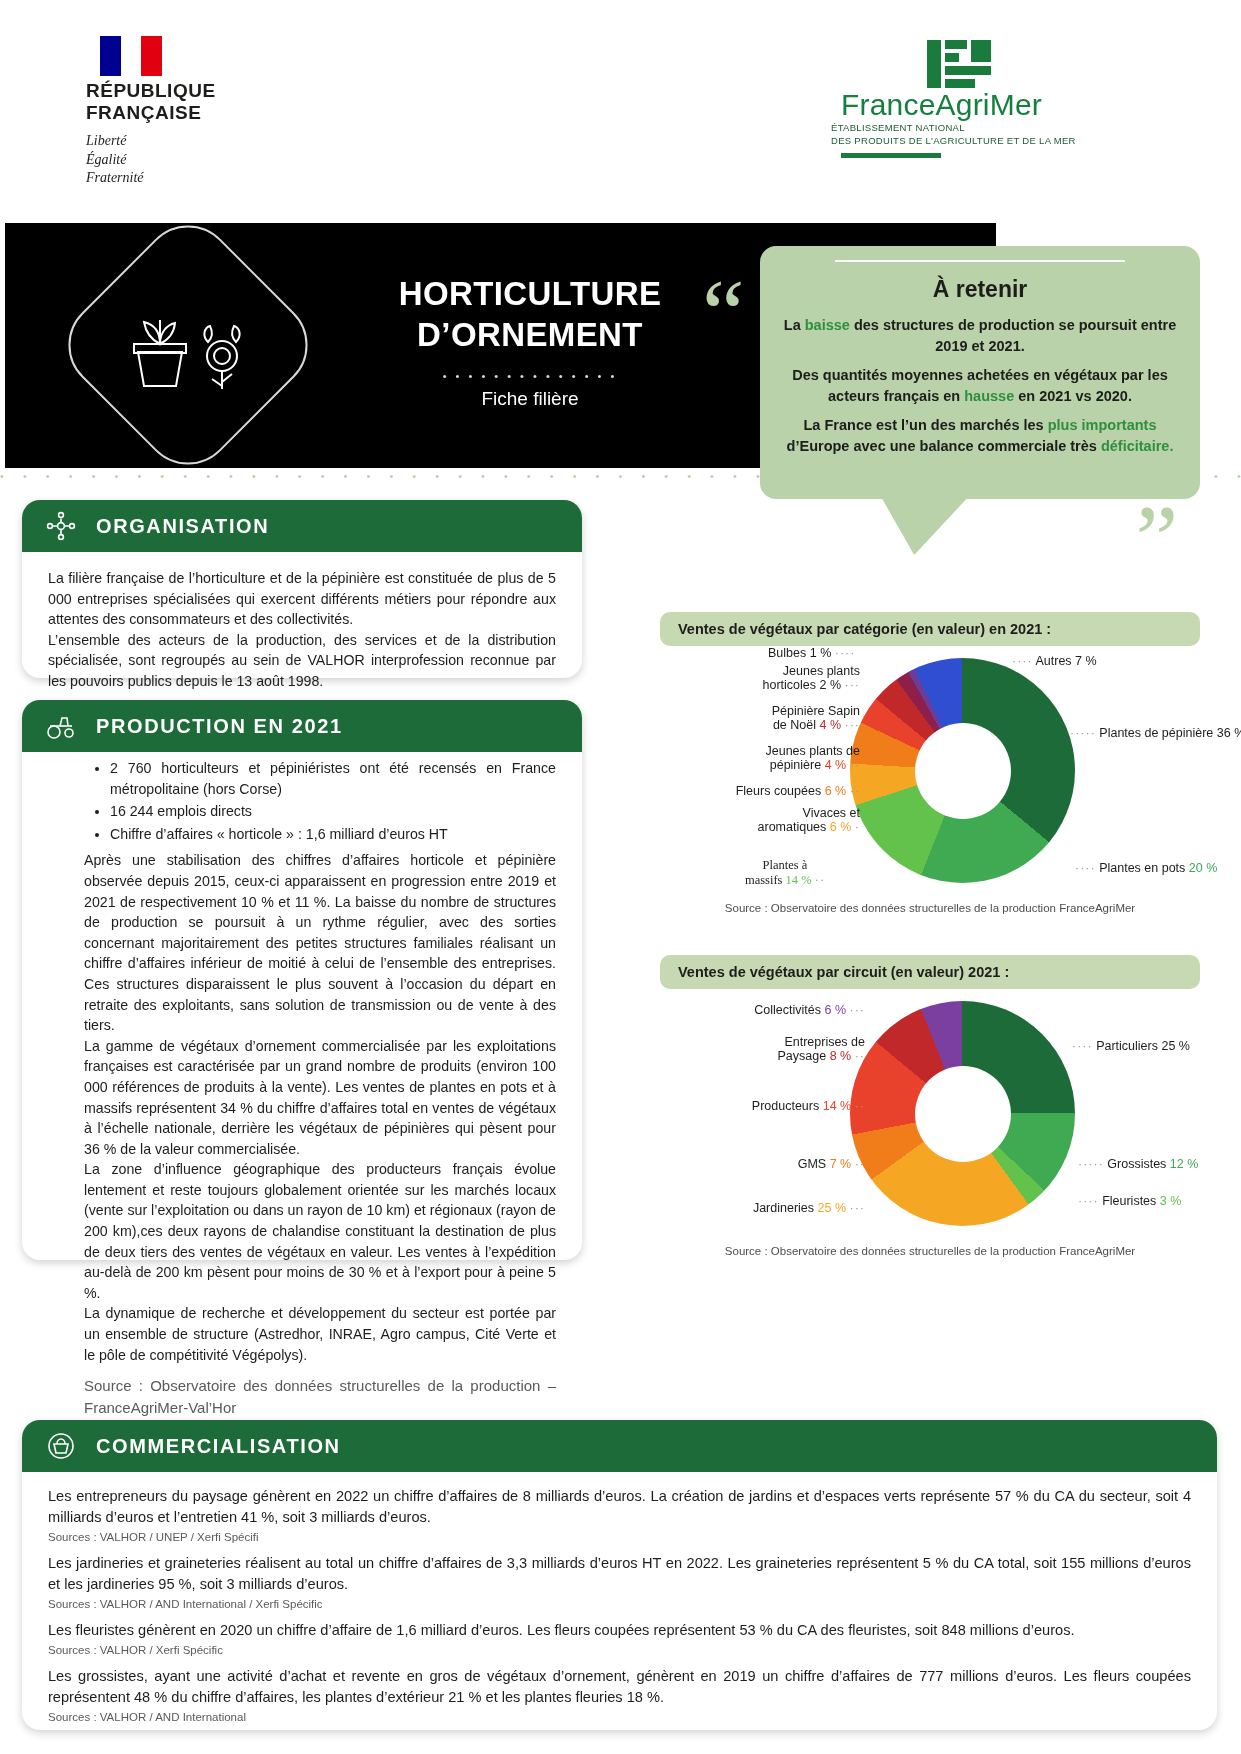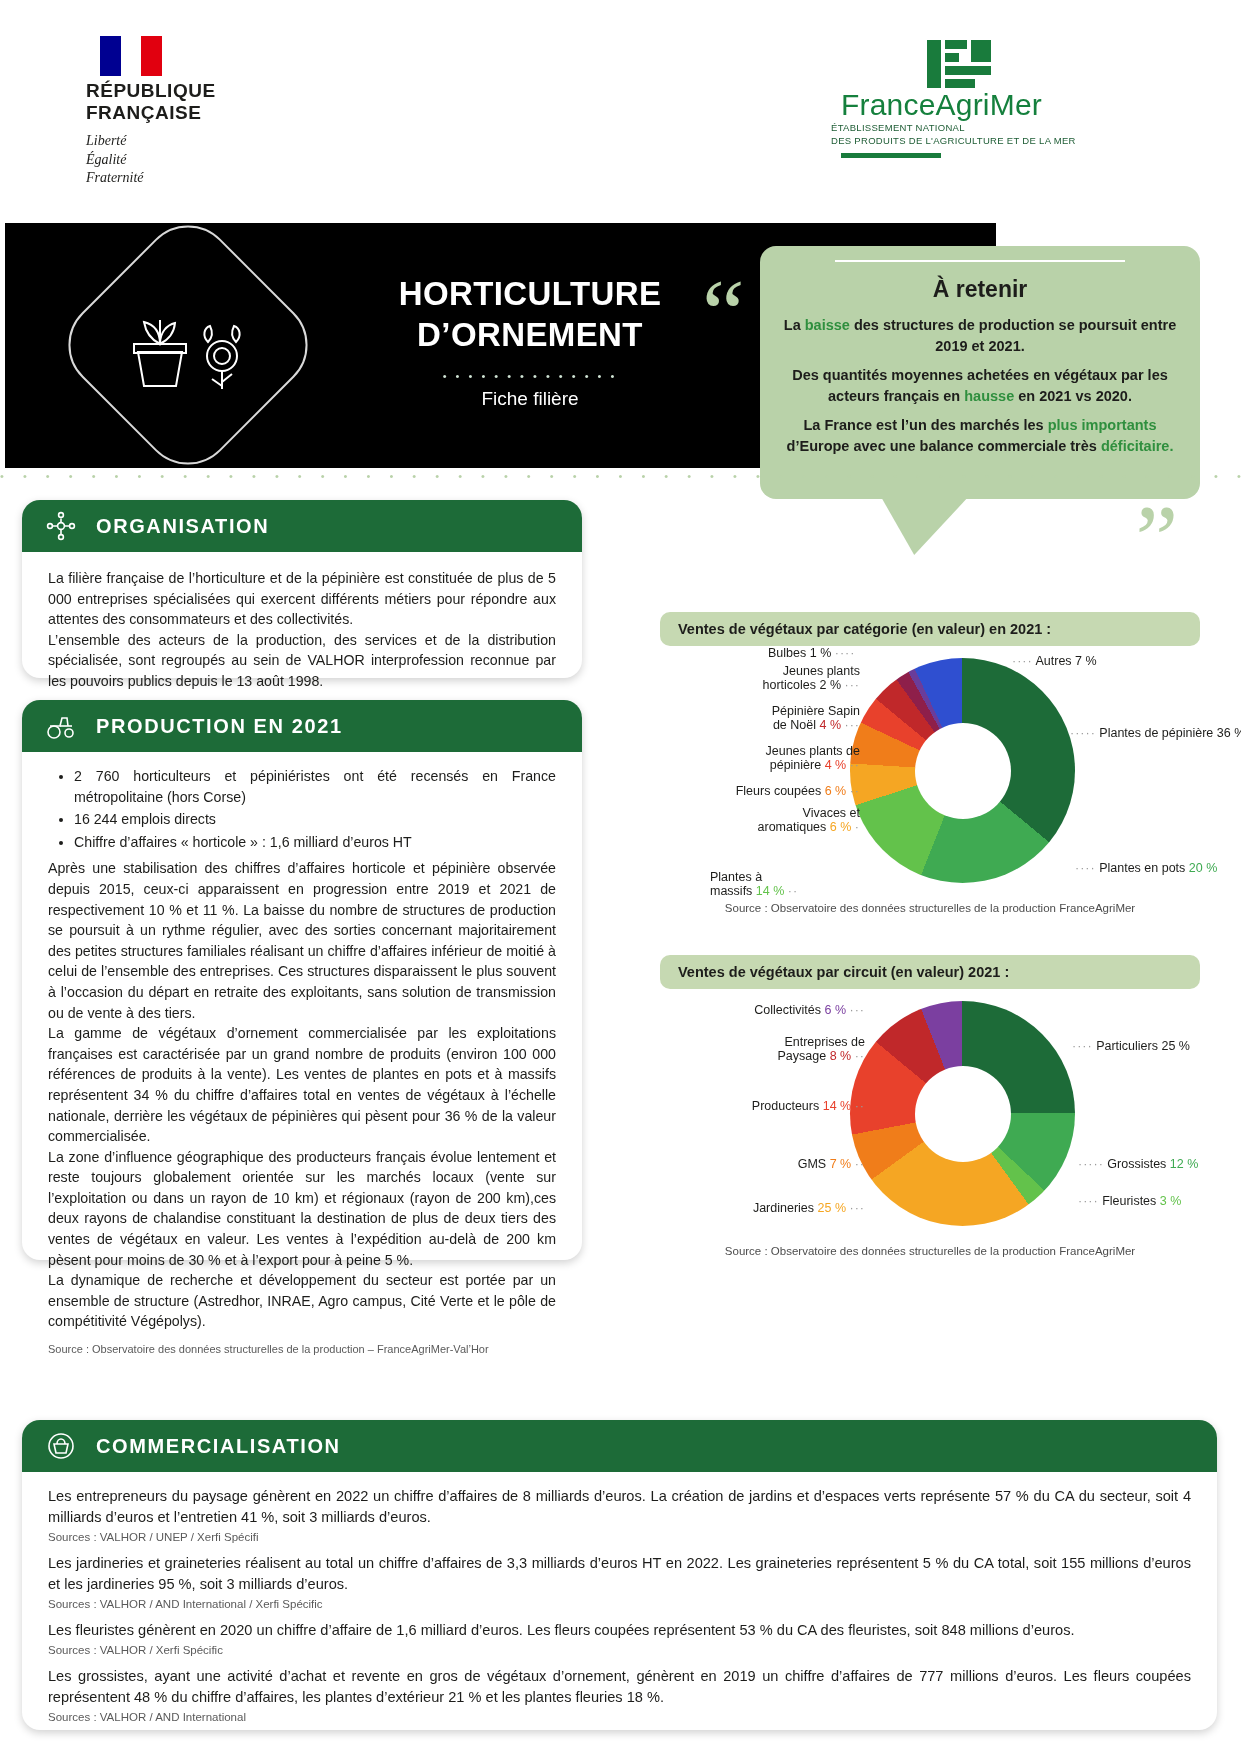"2 760 horticulteurs et pépiniéristes" #prod .card-body { margin-left: none -> 36px; padding-top: 10px -> 2px }
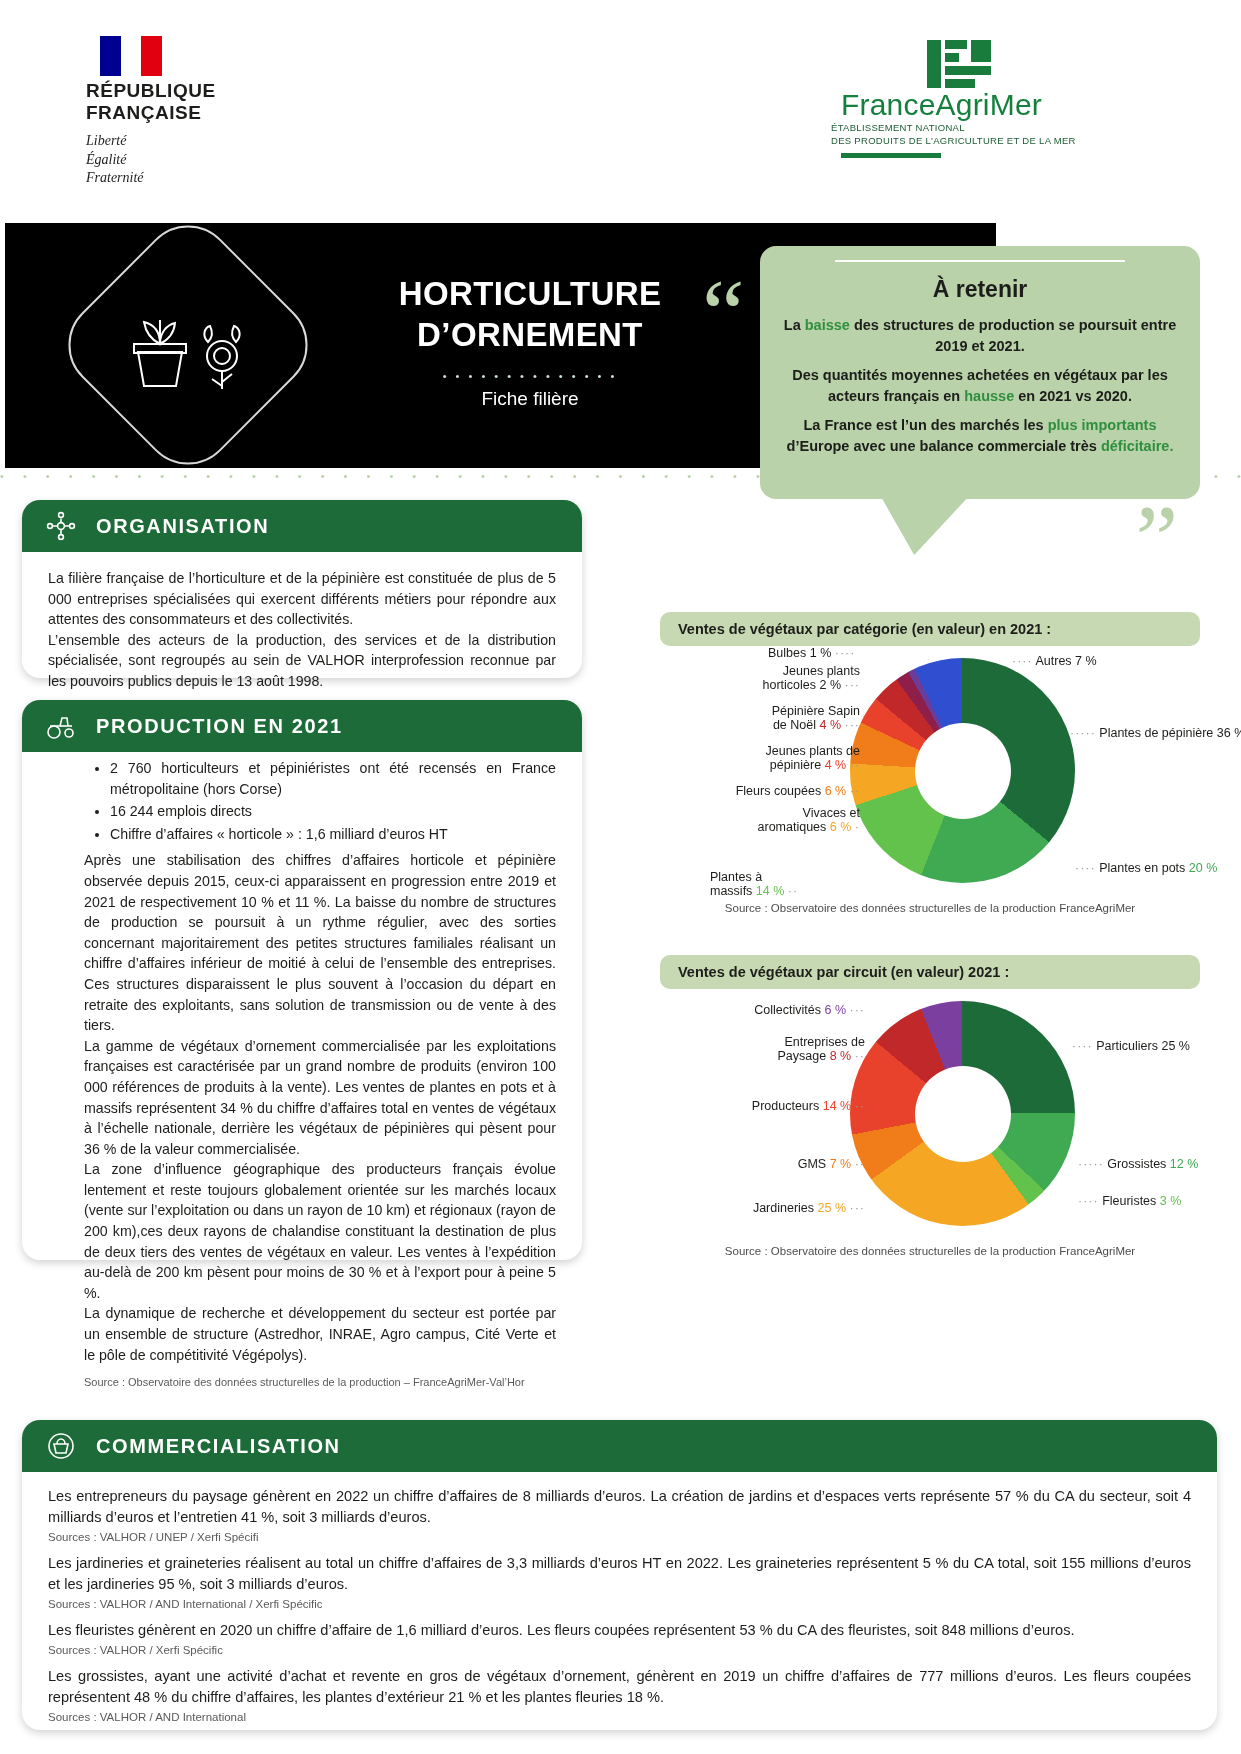"Plantes à" div.lbl { font-family: none -> Liberation Serif, serif; text-align: left -> center; top: 224px -> 212px }
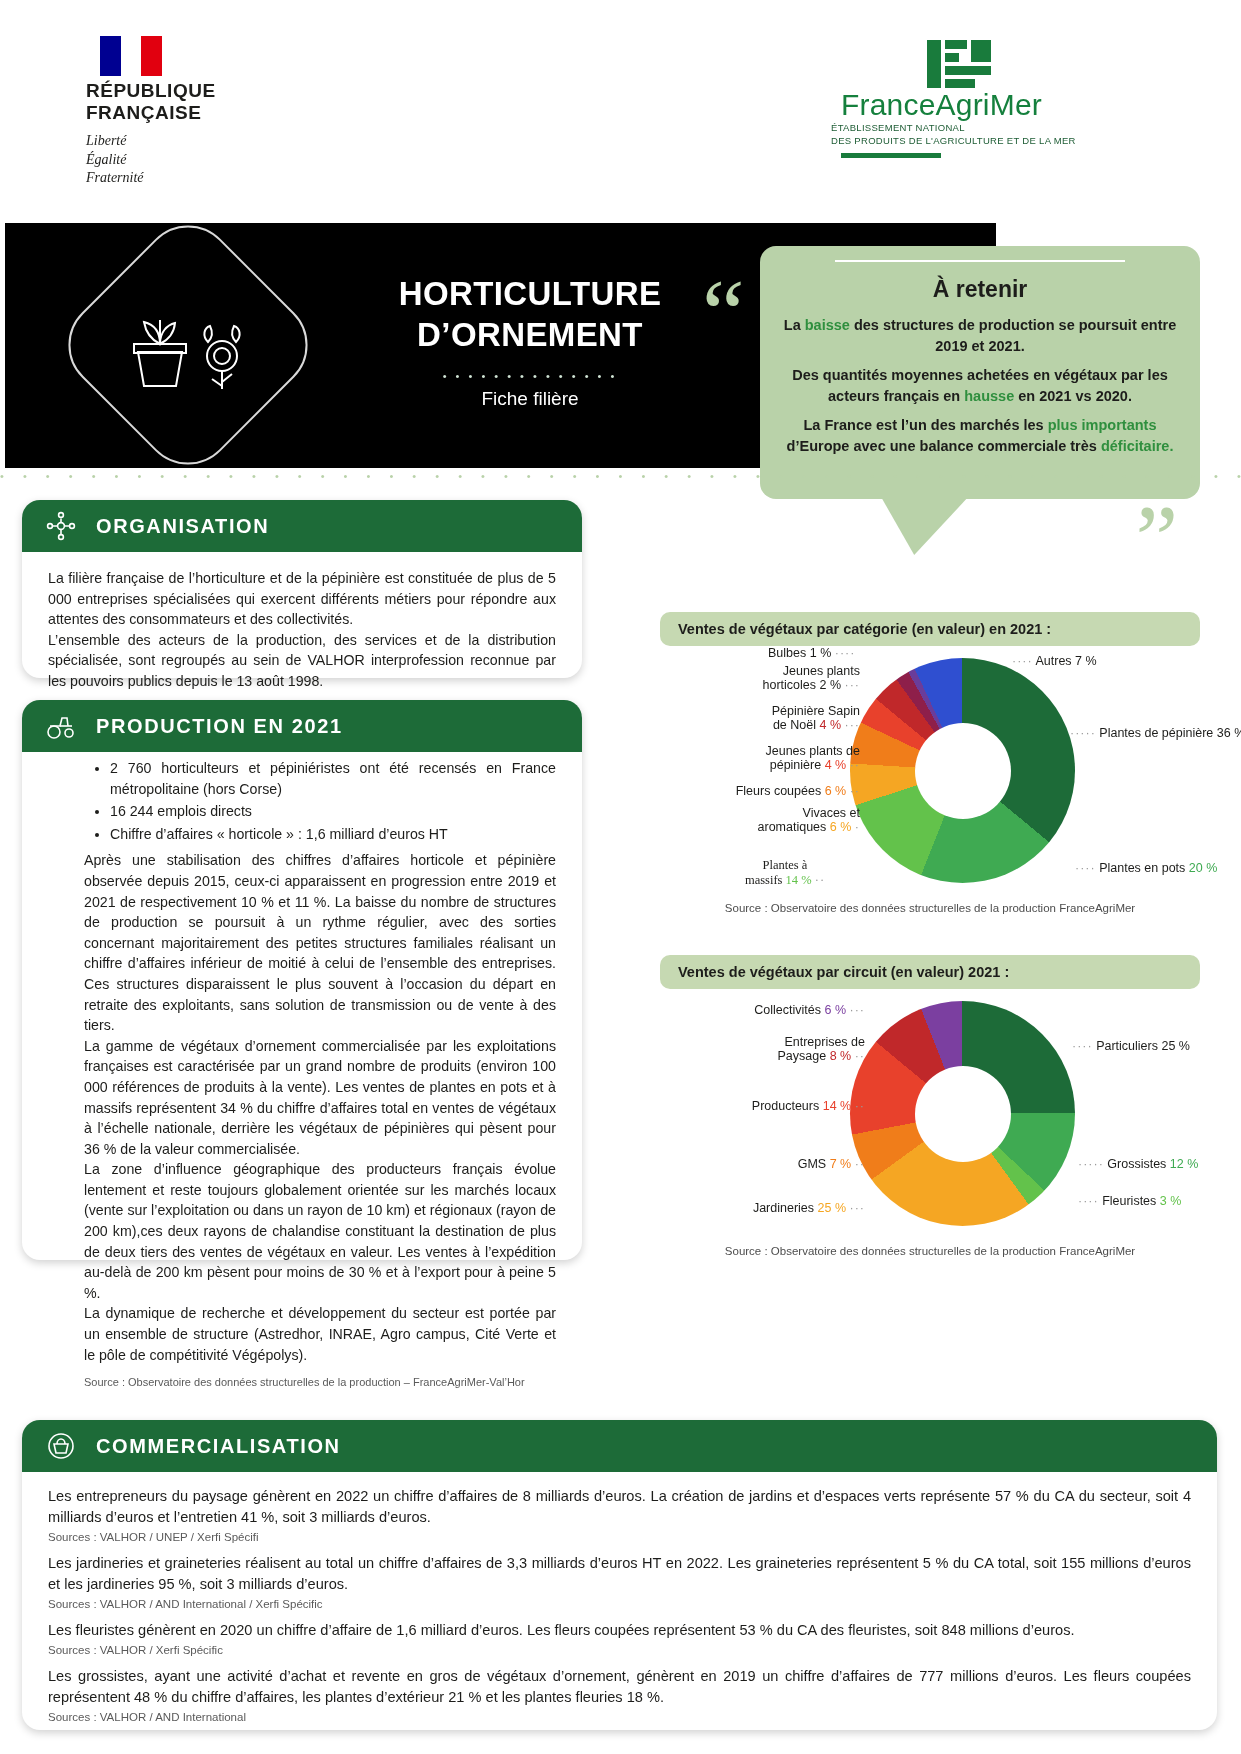"Source : Observatoire des données structurelles de la production –" .src { font-size: 11px -> 15px }
